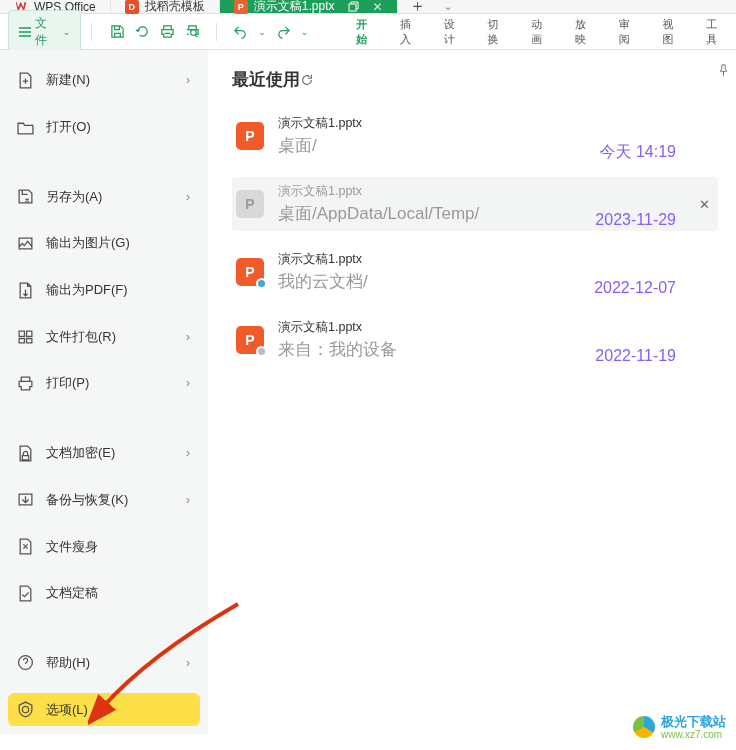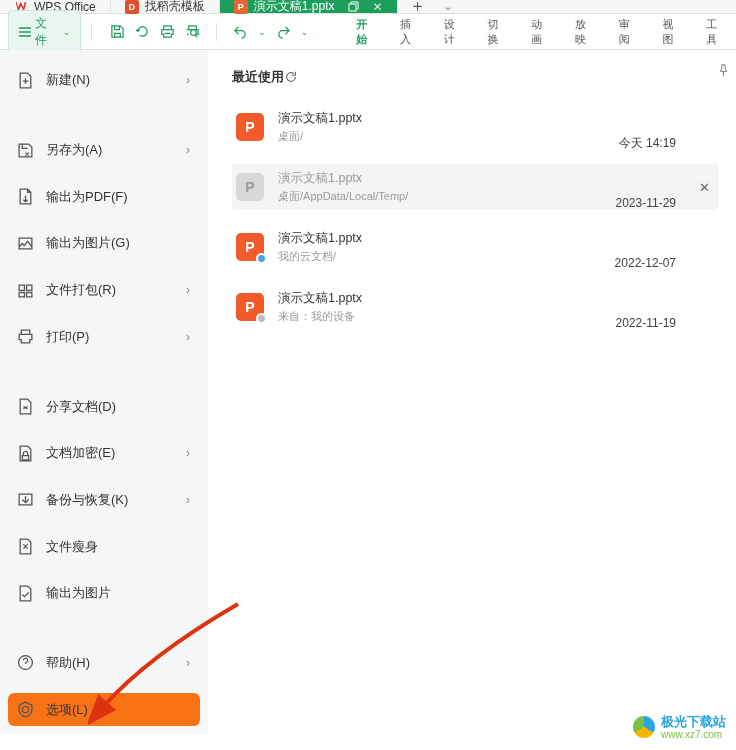"最近使用" .section-title { font-size: 13px -> 17px }
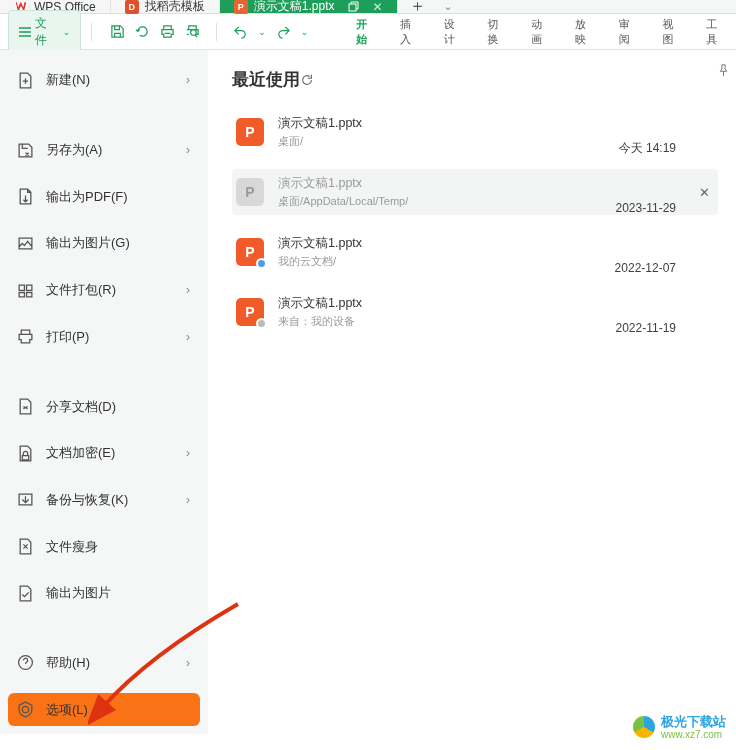"打开(O)" div.menu-item { html: none -> <div> <span> <svg> <path></path> </svg> </span> <span>打开(O)</span> </div> }
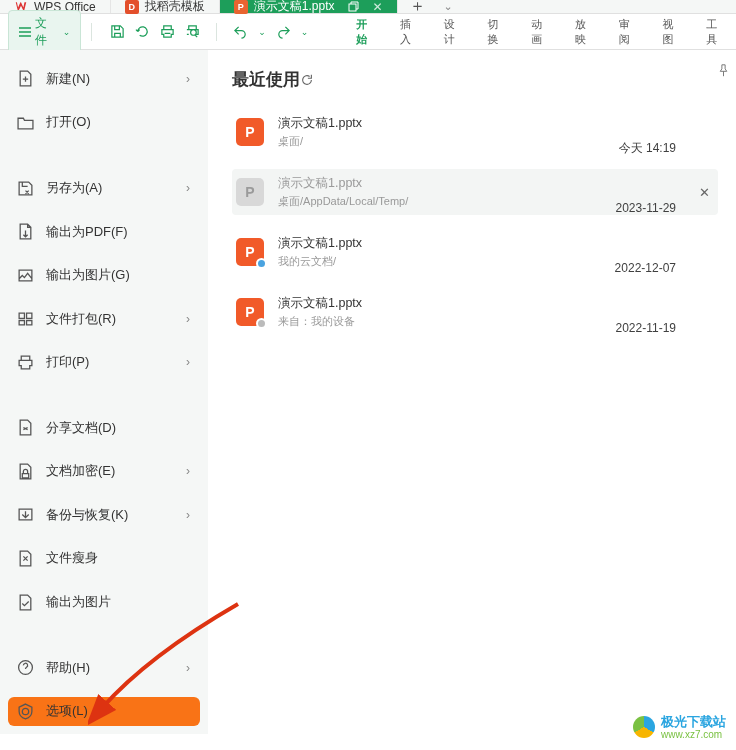"桌面/" .recent-path { font-size: 11px -> 17px }
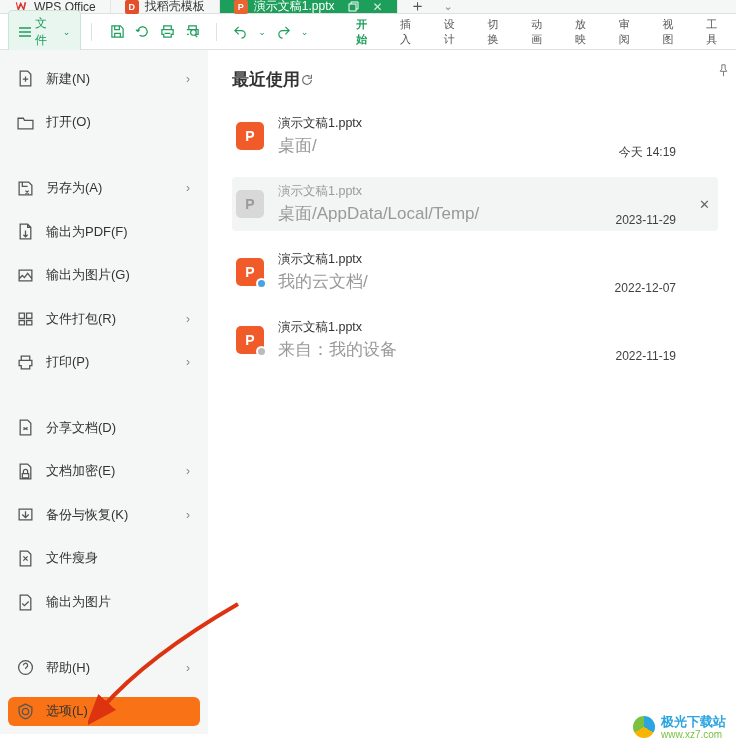"今天 14:19" .recent-date { color: #404040 -> #8b5cf6; font-size: 12px -> 16px }
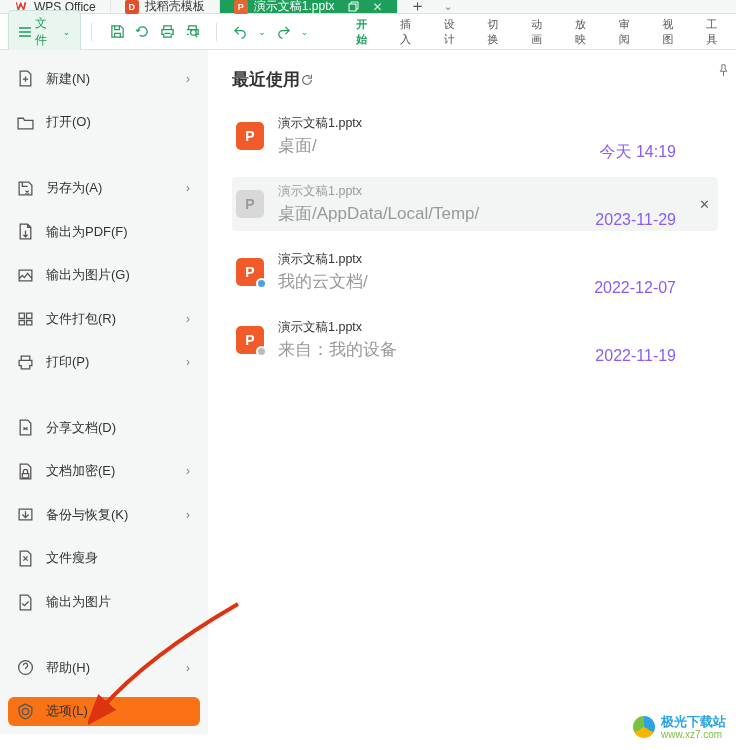"输出为PDF(F)" div.menu-item { order: before "输出为图片(G)" -> after "输出为图片(G)" }
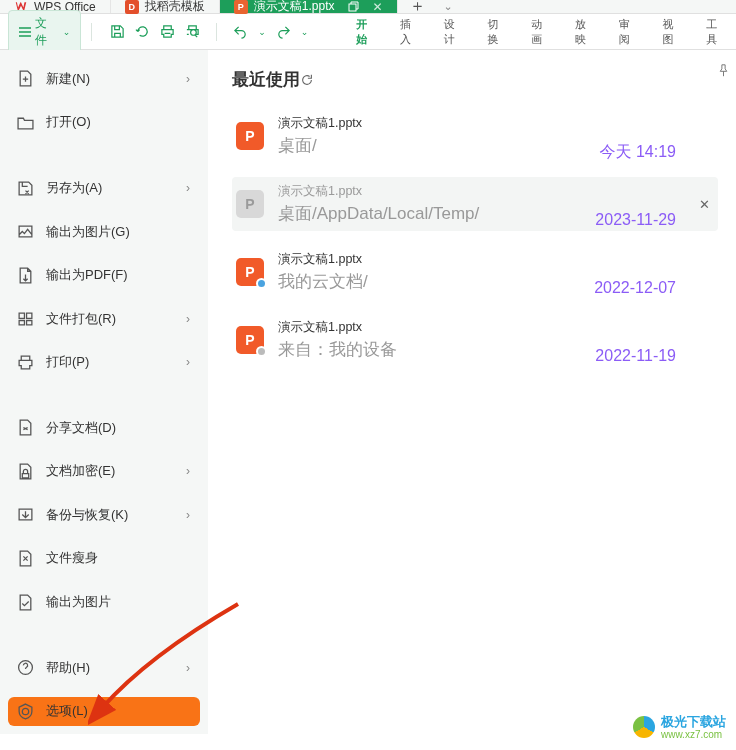"分享文档(D)" div.menu-item { html: <div> <span> <svg> <path></path> </svg> </span> <span>分享文档(D)</span> </div> -> none }
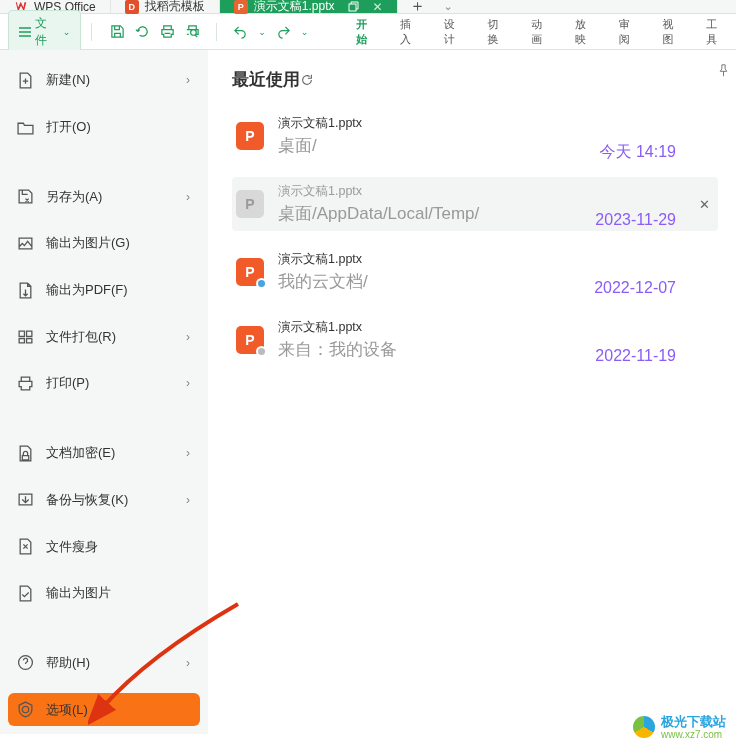"输出为图片" span { text: 输出为图片 -> 文档定稿 }
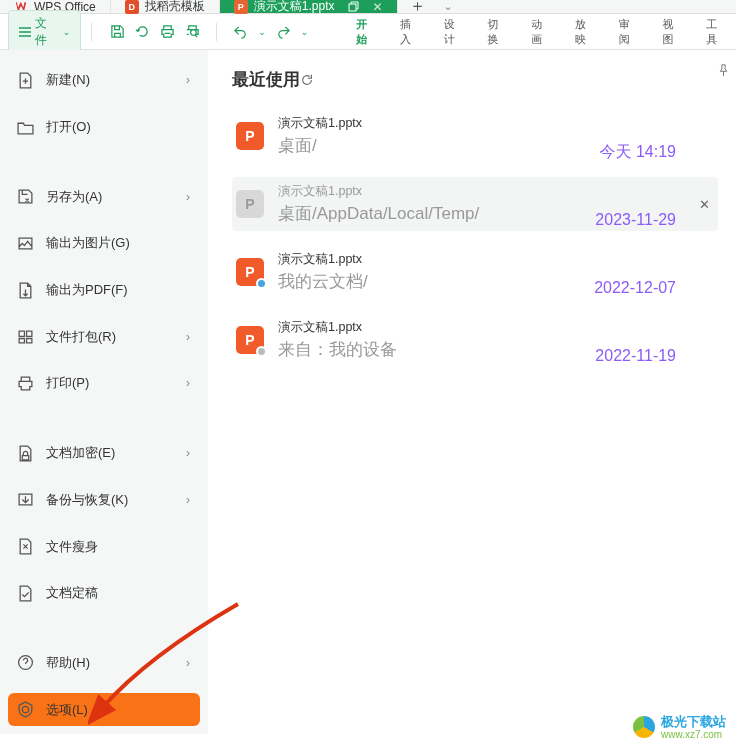"选项(L)" .menu-item.selected { background: #f97316 -> #fde047 }
